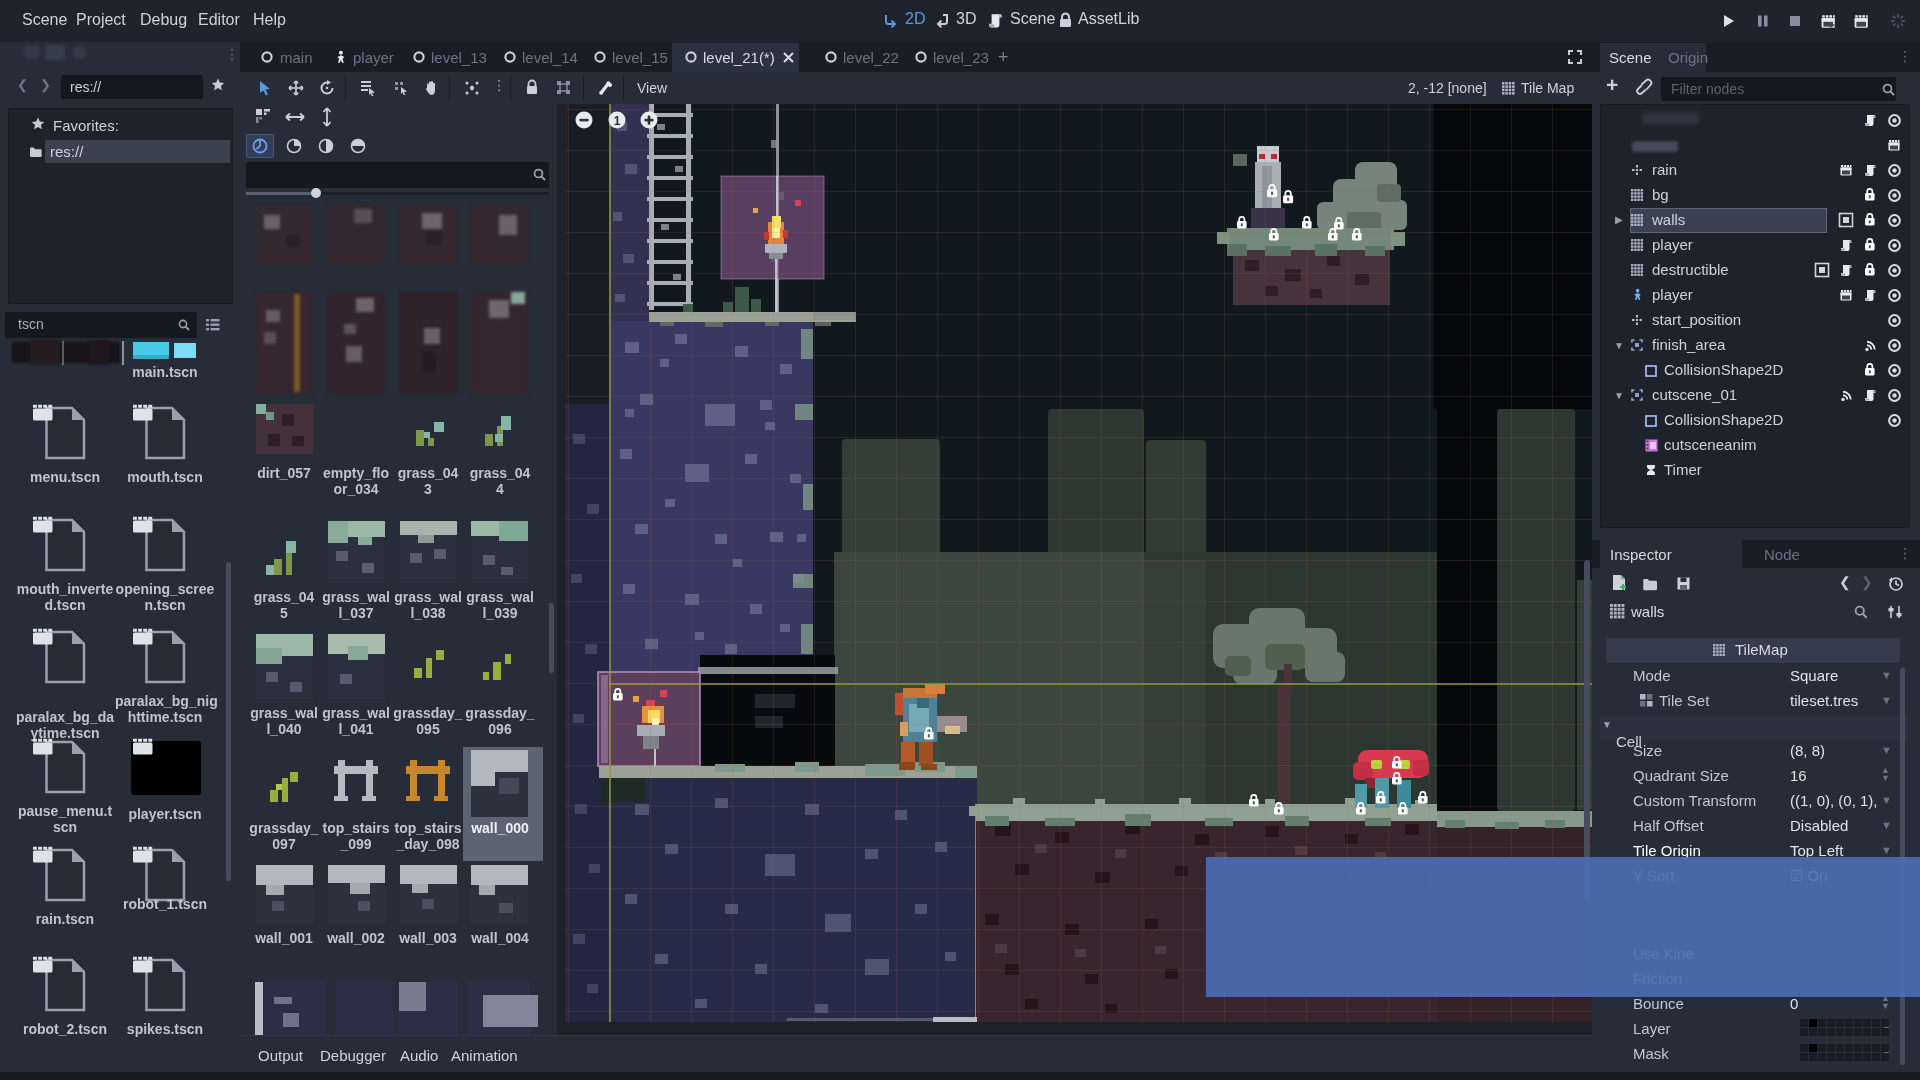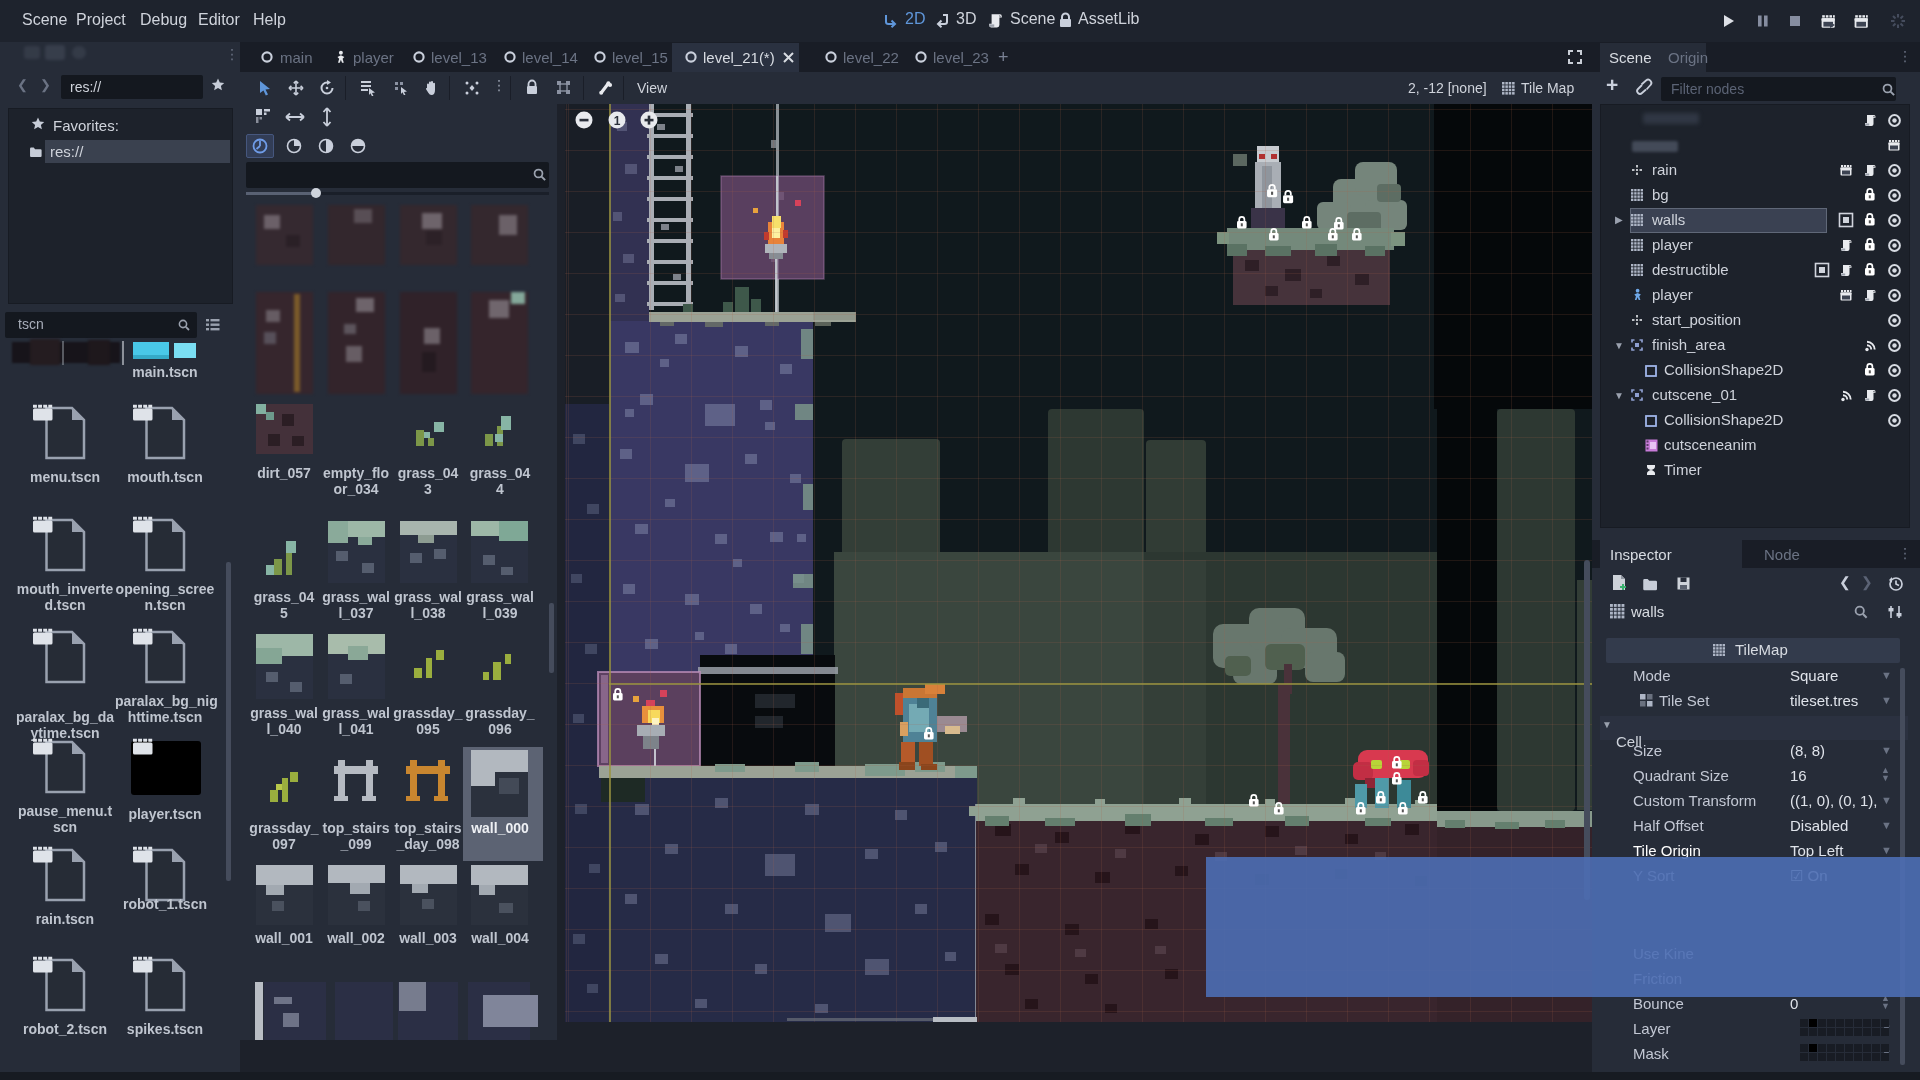"Output" div.abs { html: none -> <div> <div>Output</div> <div>Debugger</div> <div>Audio</div> <div>Animation</div> </div> }
